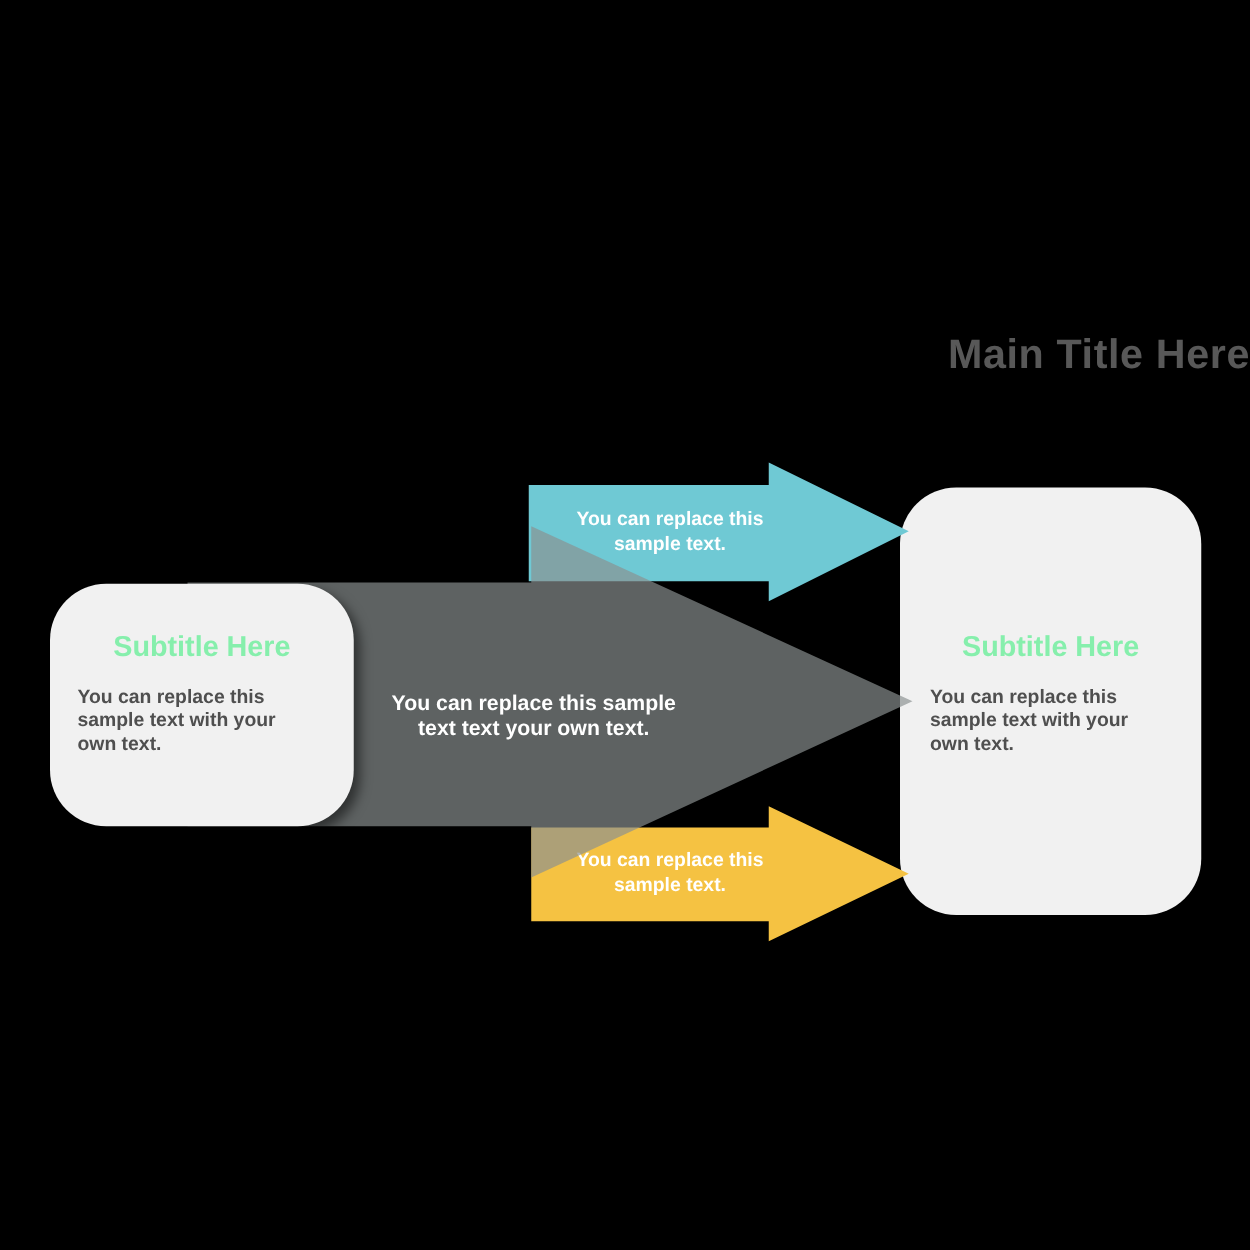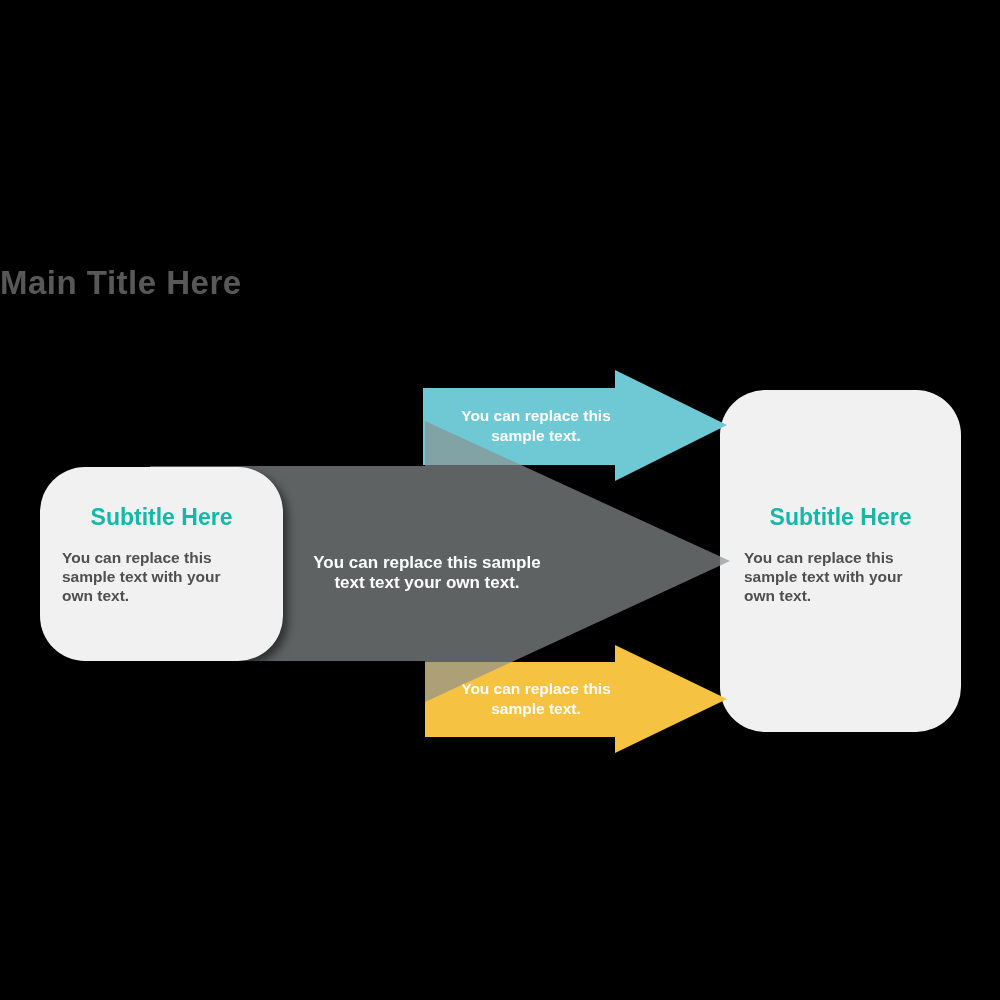"Main Title Here" #main-title { text-align: left -> right }
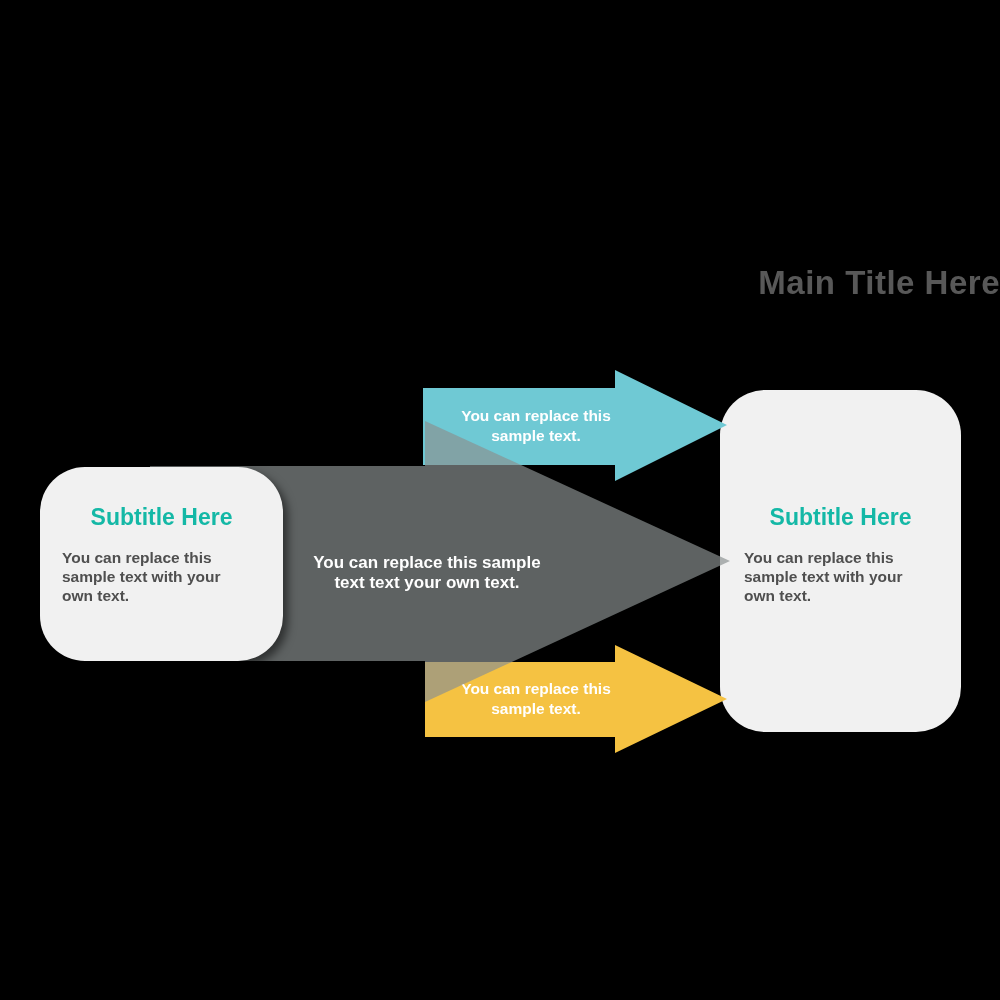"Subtitle Here" .card-subtitle { color: #14b8a6 -> #86efac }
